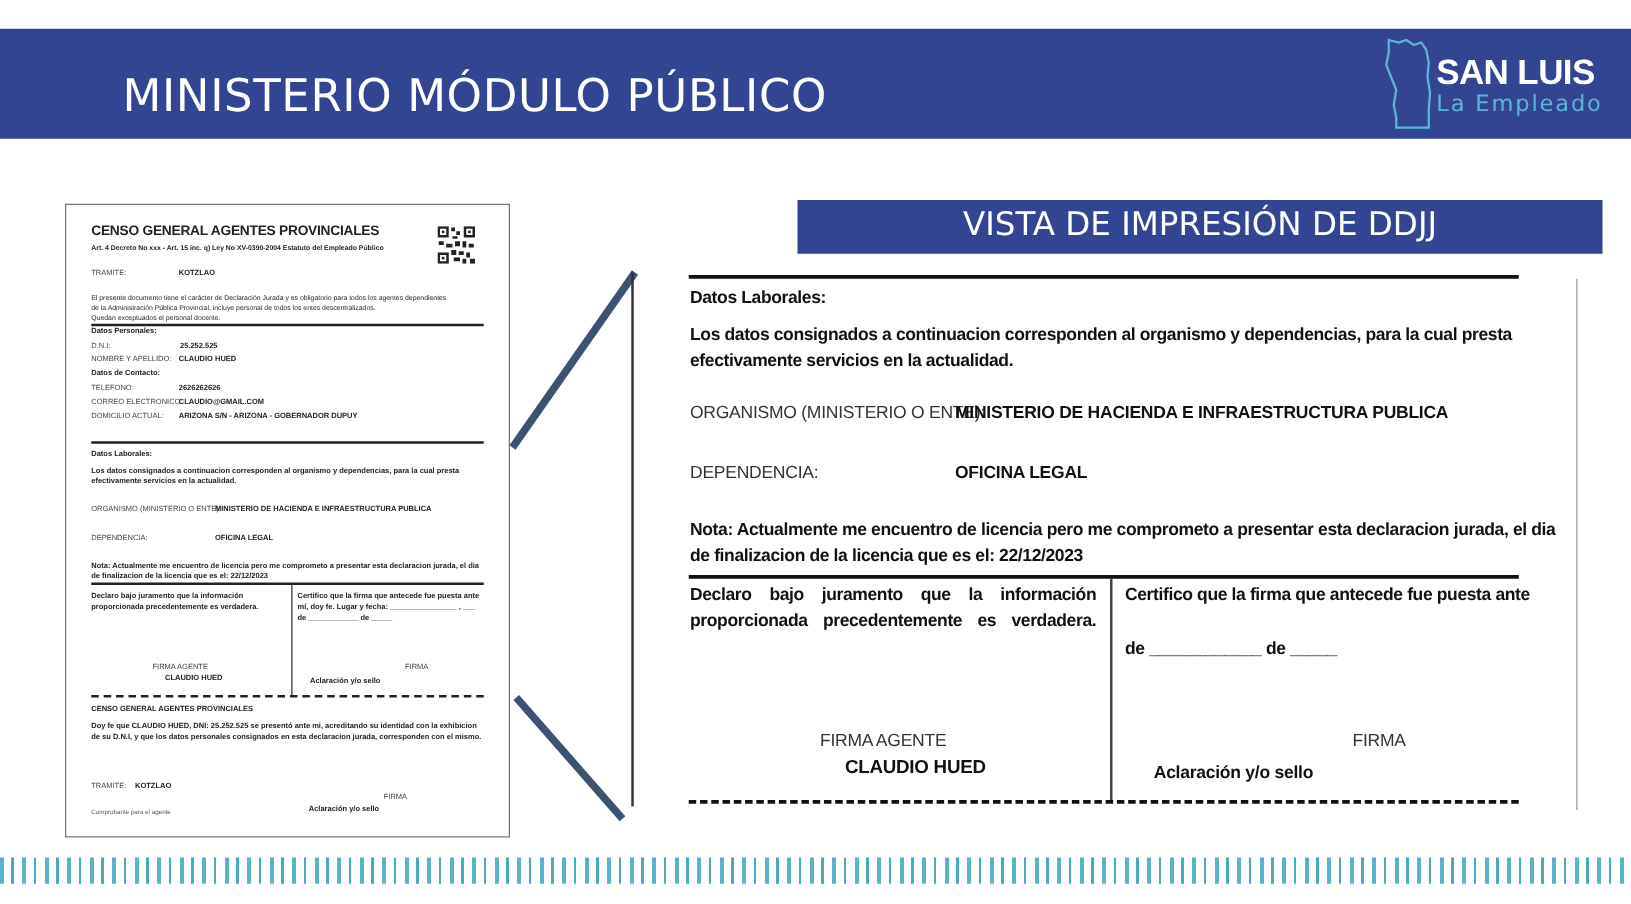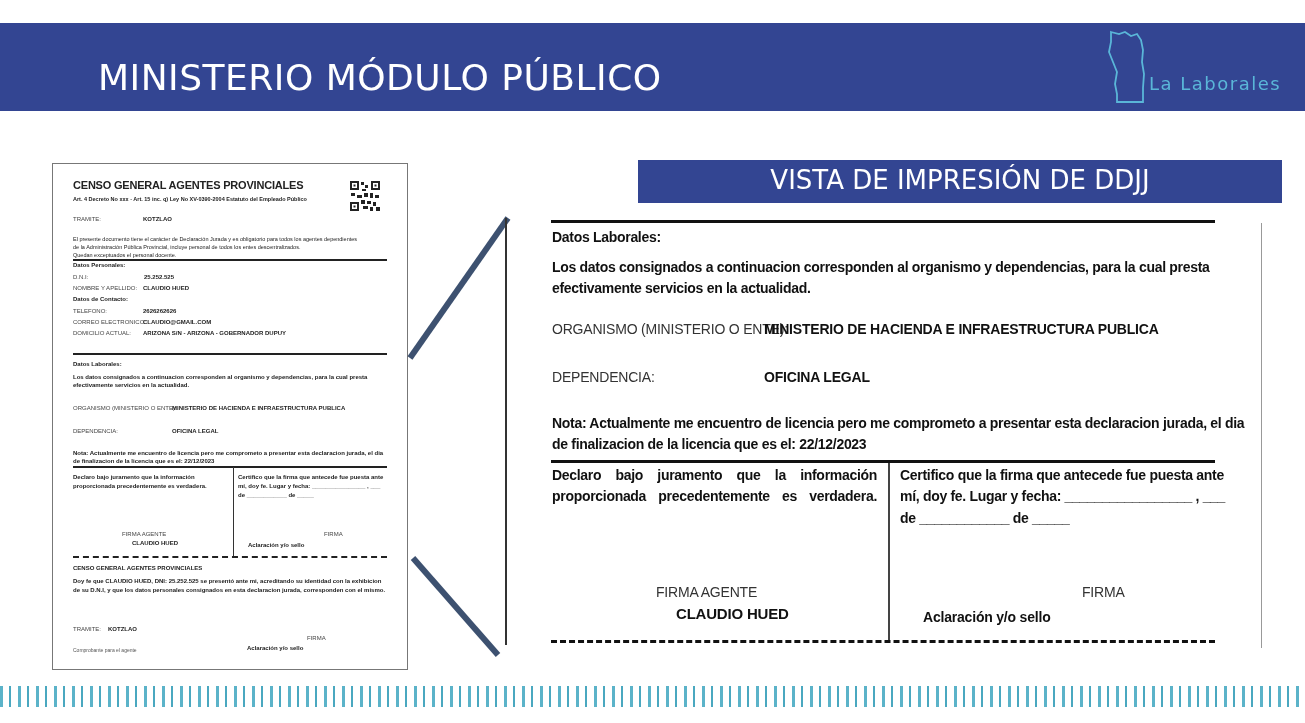"SAN LUIS" div.logo-main { html: none -> <div>SAN LUIS</div> }
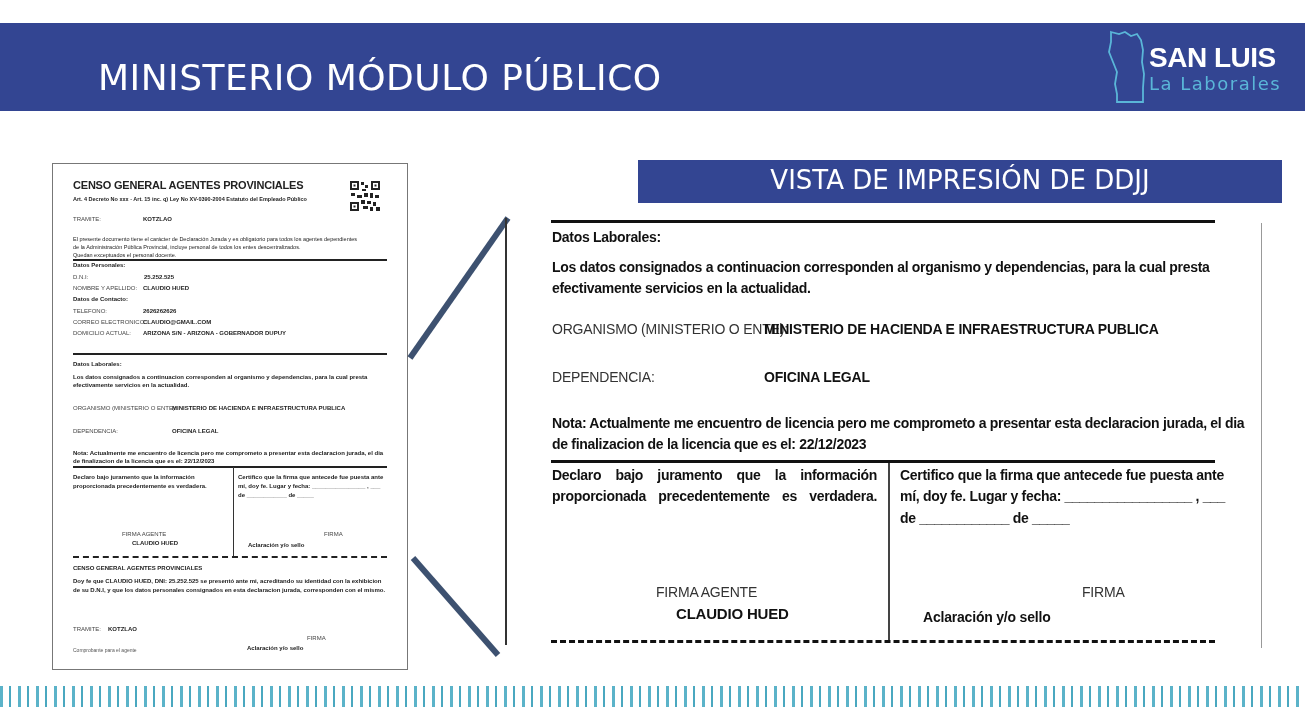"La Laborales" div.logo-sub { text: Laborales -> Empleado }
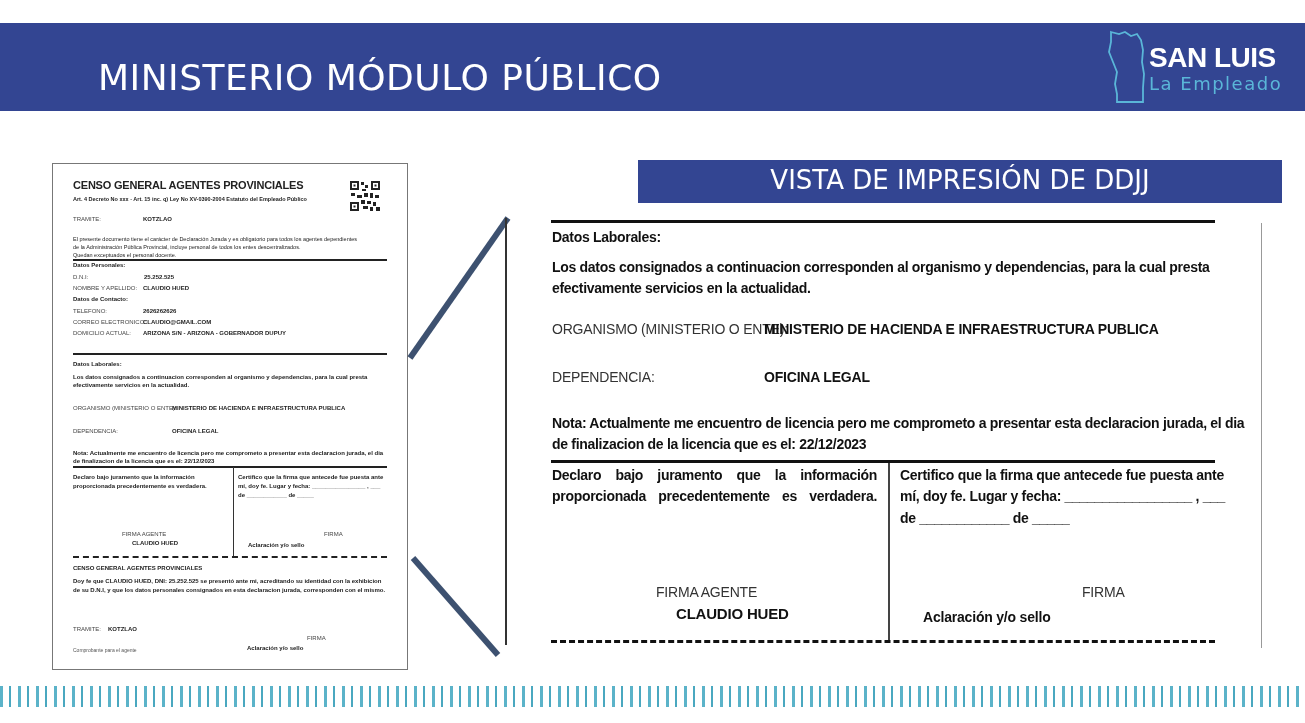"mí, doy fe. Lugar y fecha: _________________" div.t { html: <div>mí, doy fe. Lugar y fecha: _________________ , ___</div> -> none }
